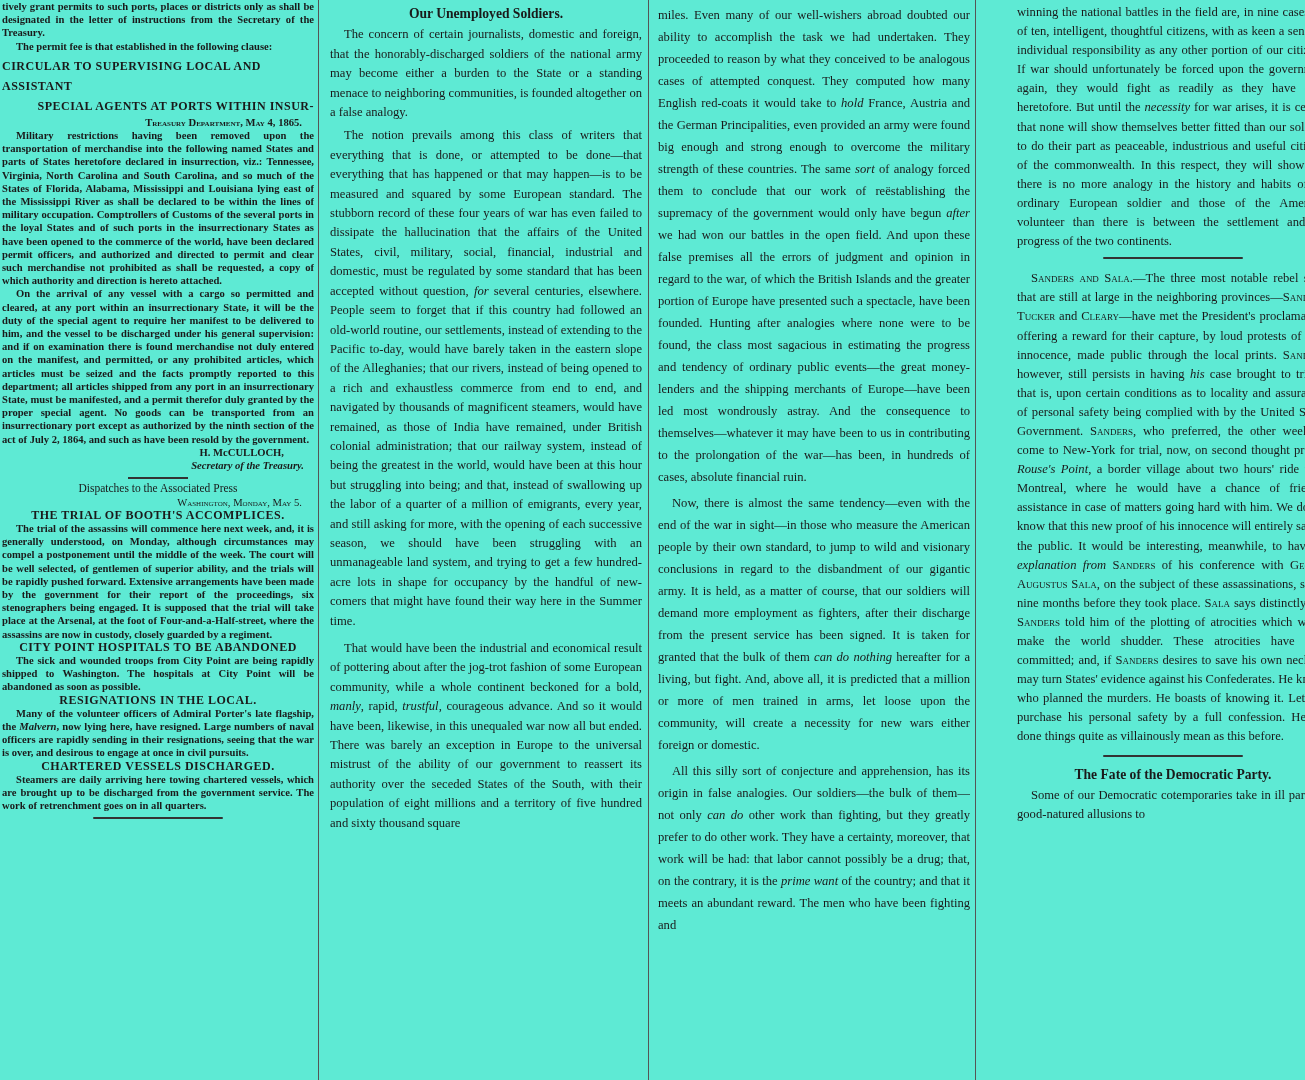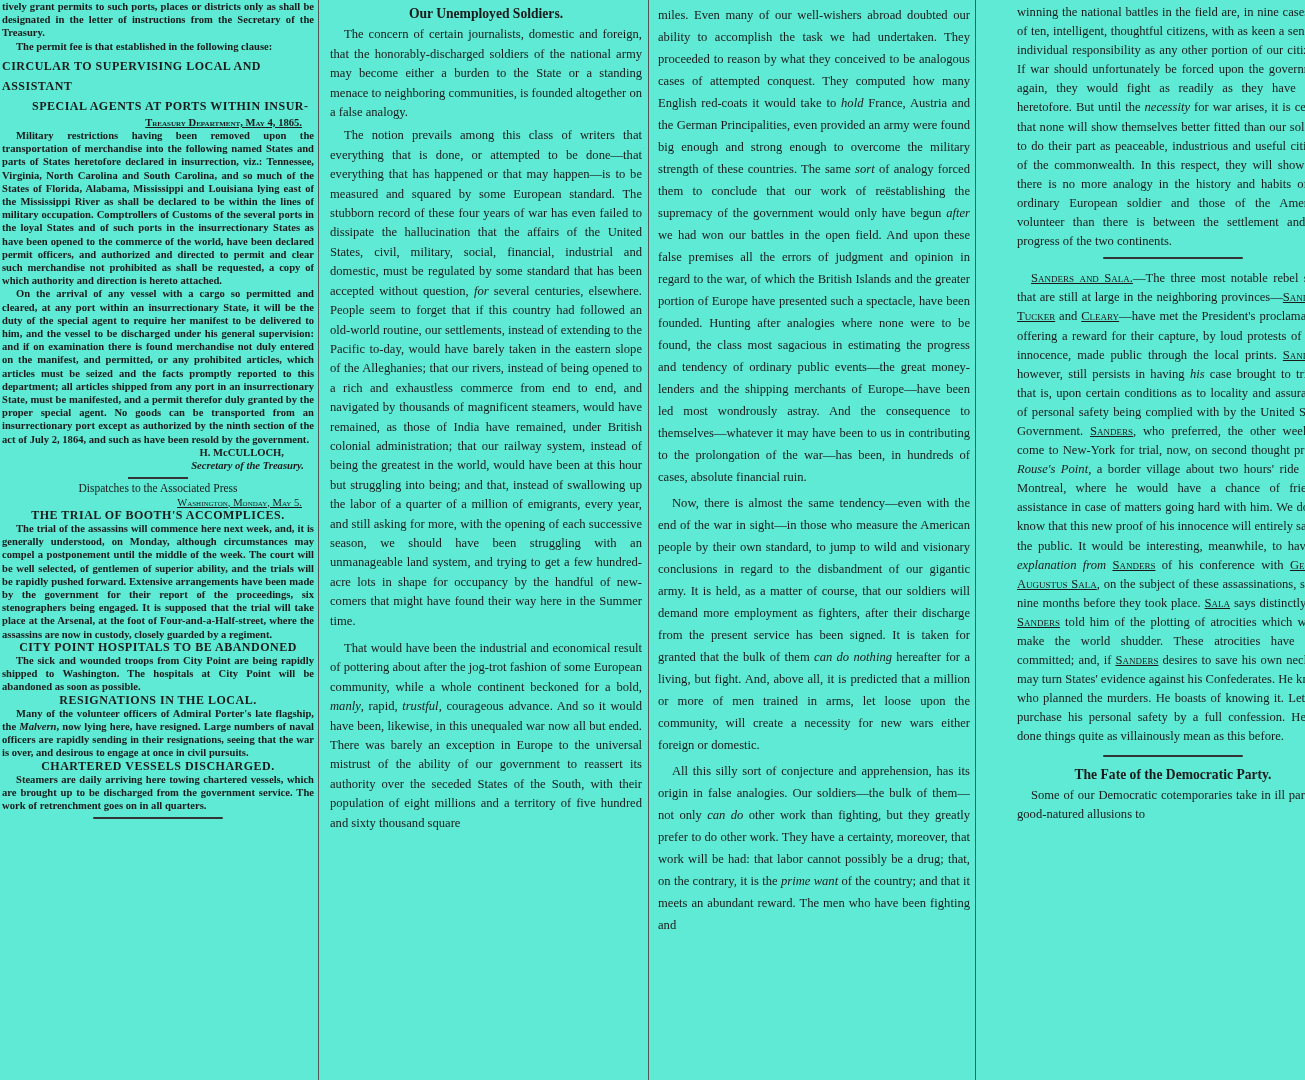"SPECIAL AGENTS AT PORTS WITHIN" .col1 .subhead { text-align: left -> right }
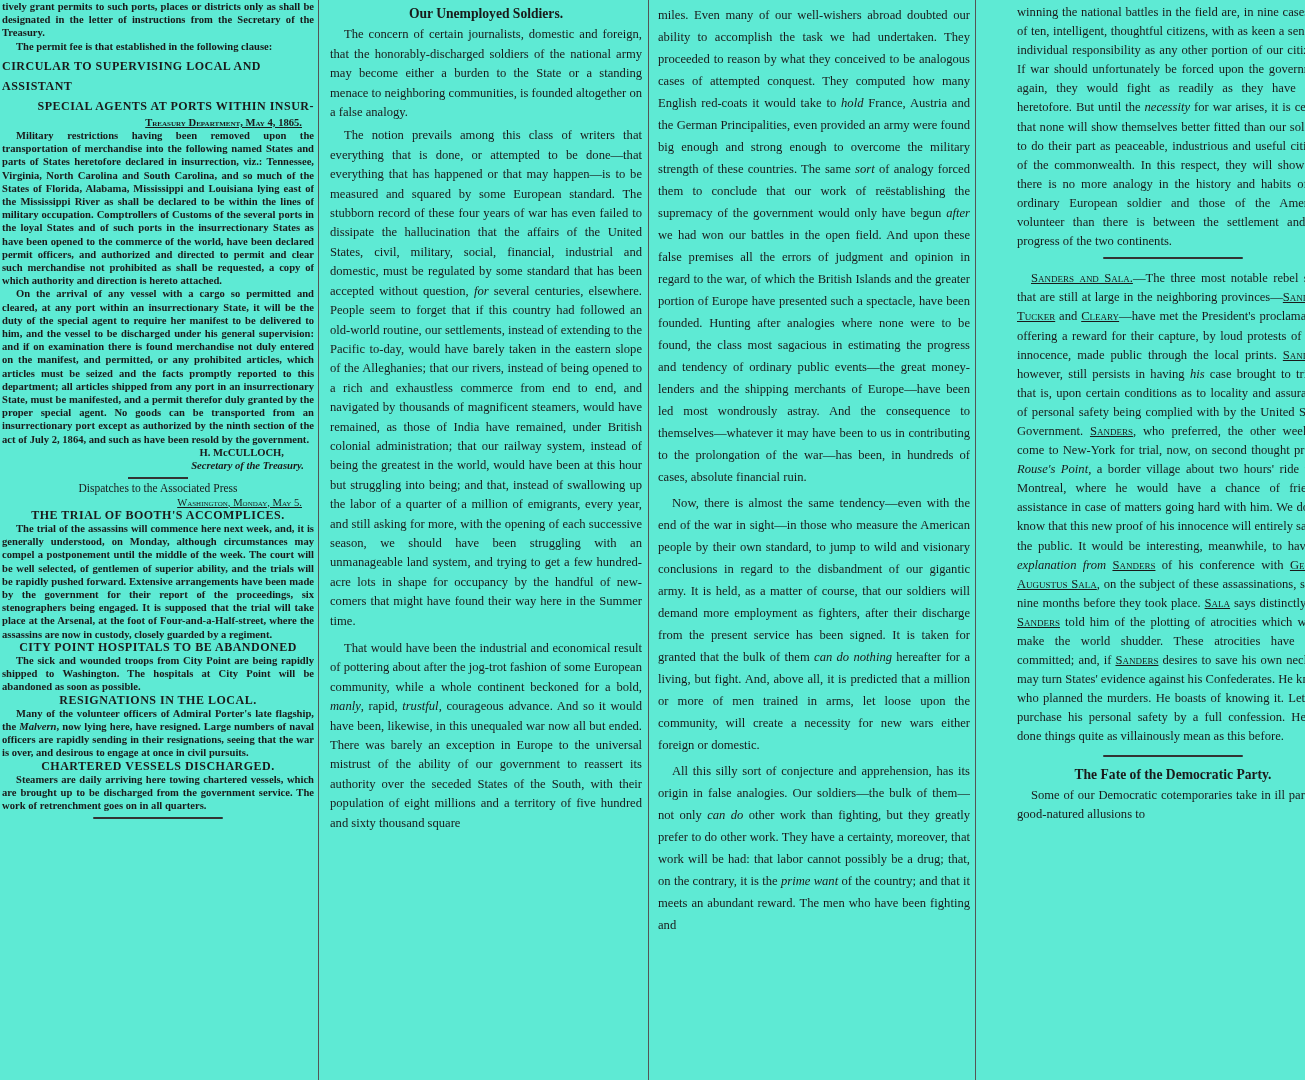"Treasury Department, May 4, 1865." .sc { text-decoration: underline -> none }
